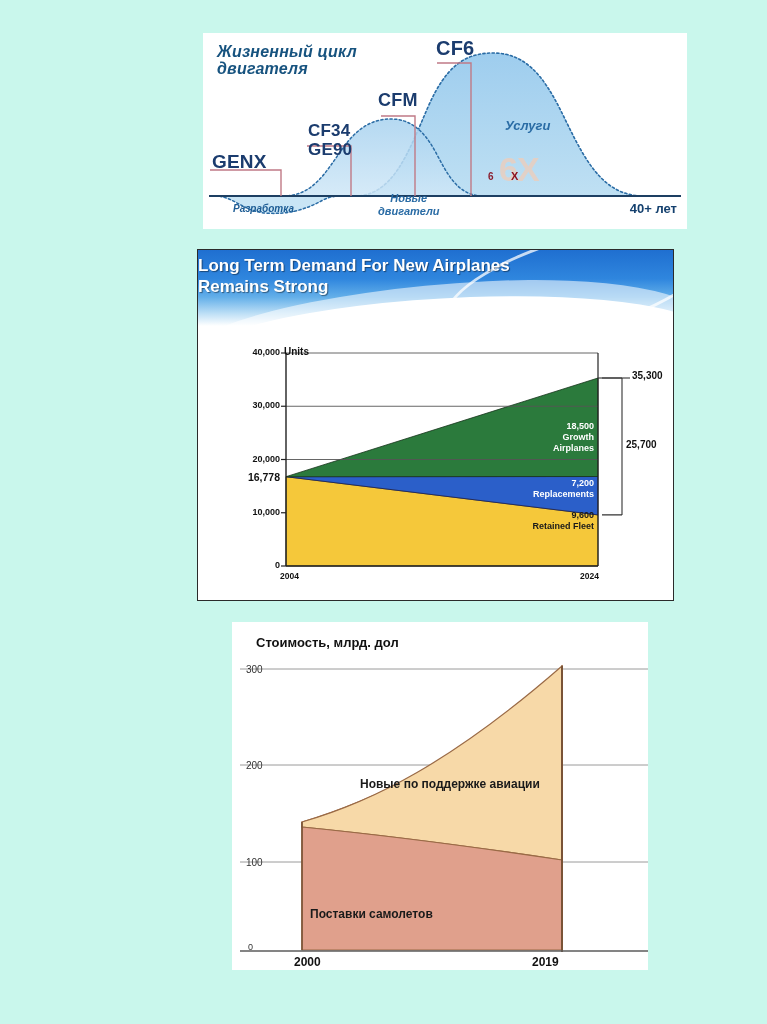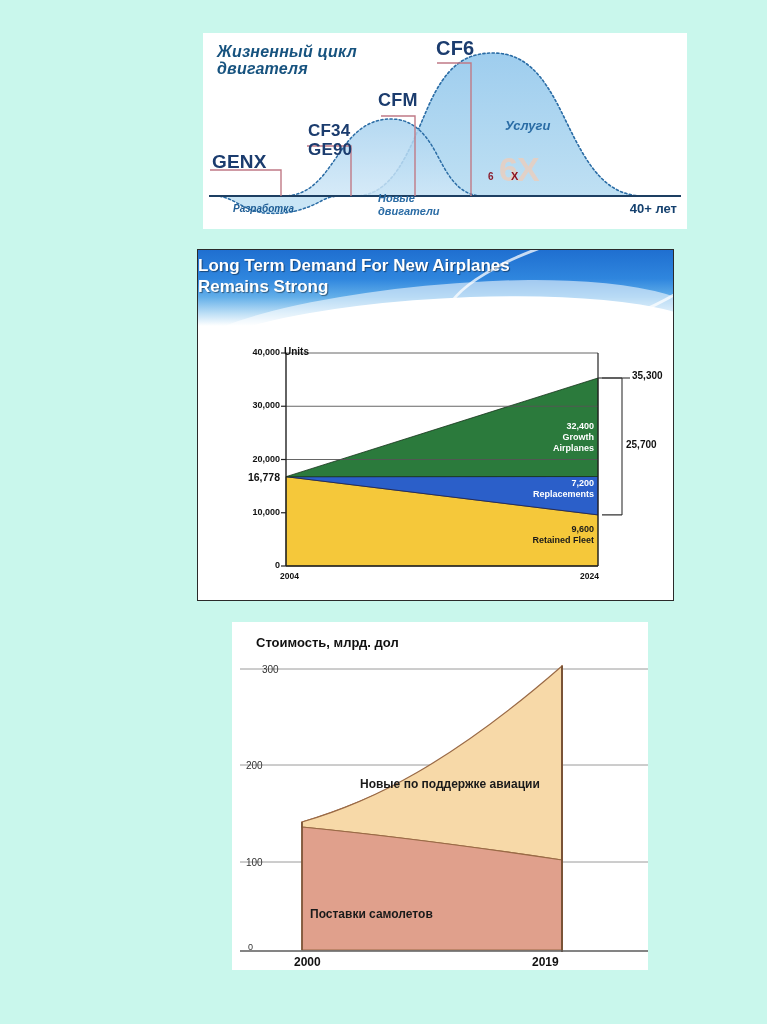"Новые" #lab-newengines { text-align: left -> center }
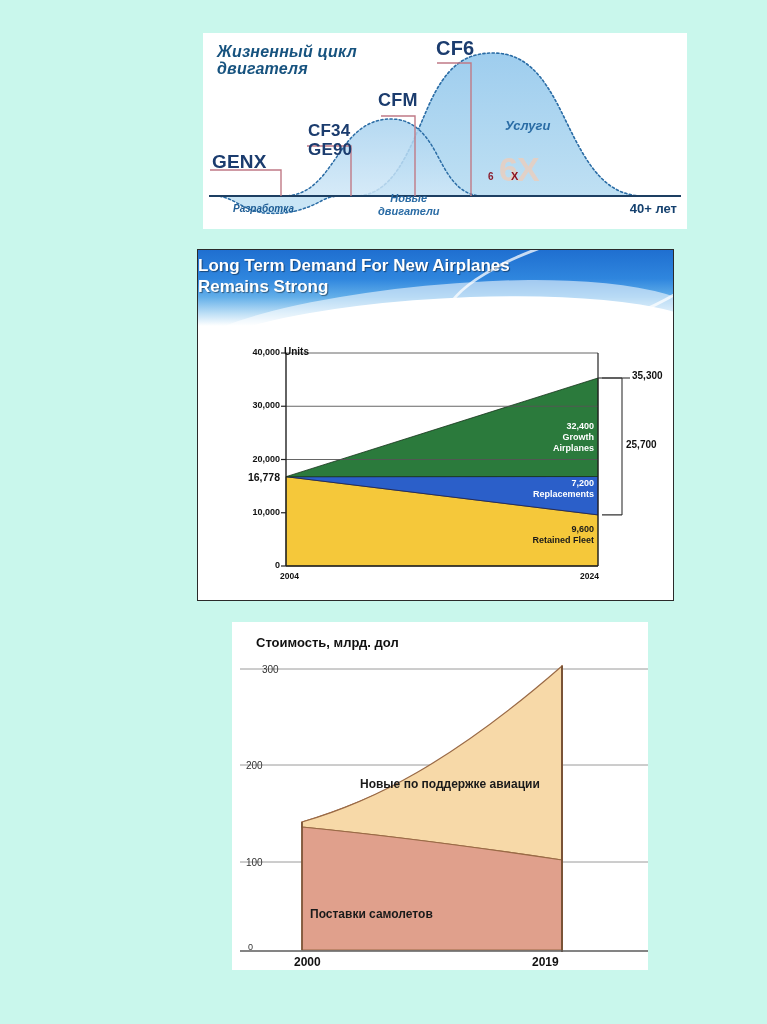"32,400" div { text: 32,400 -> 18,500 }
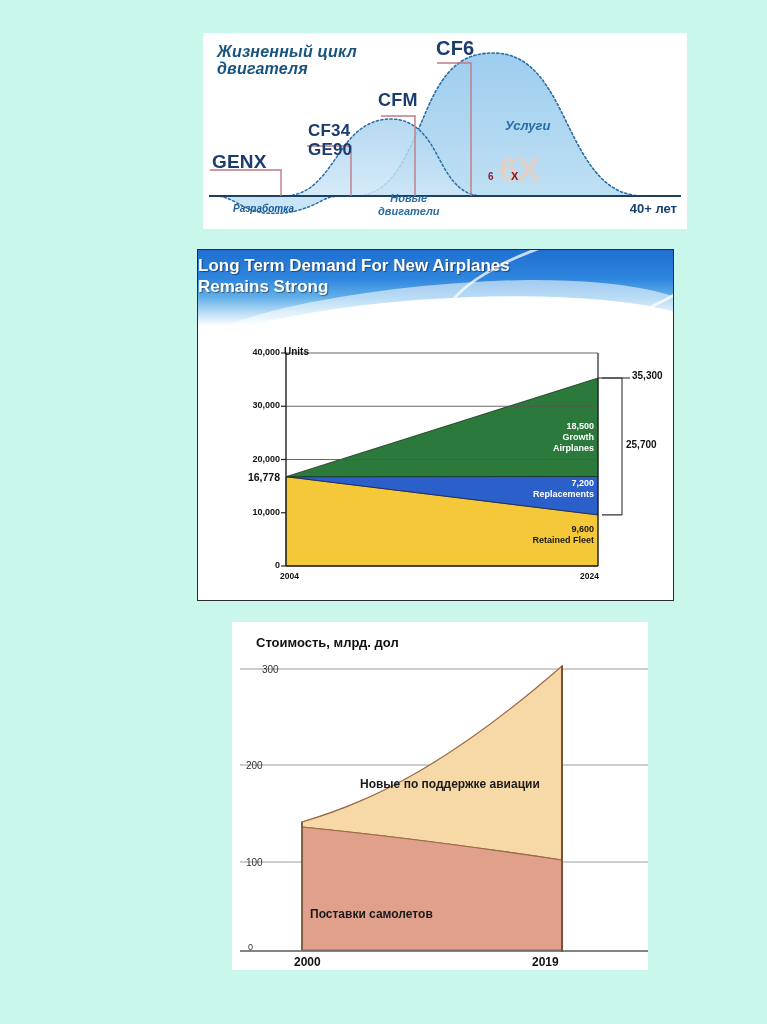"9,600" div.dm-inplot { top: 198px -> 184px }
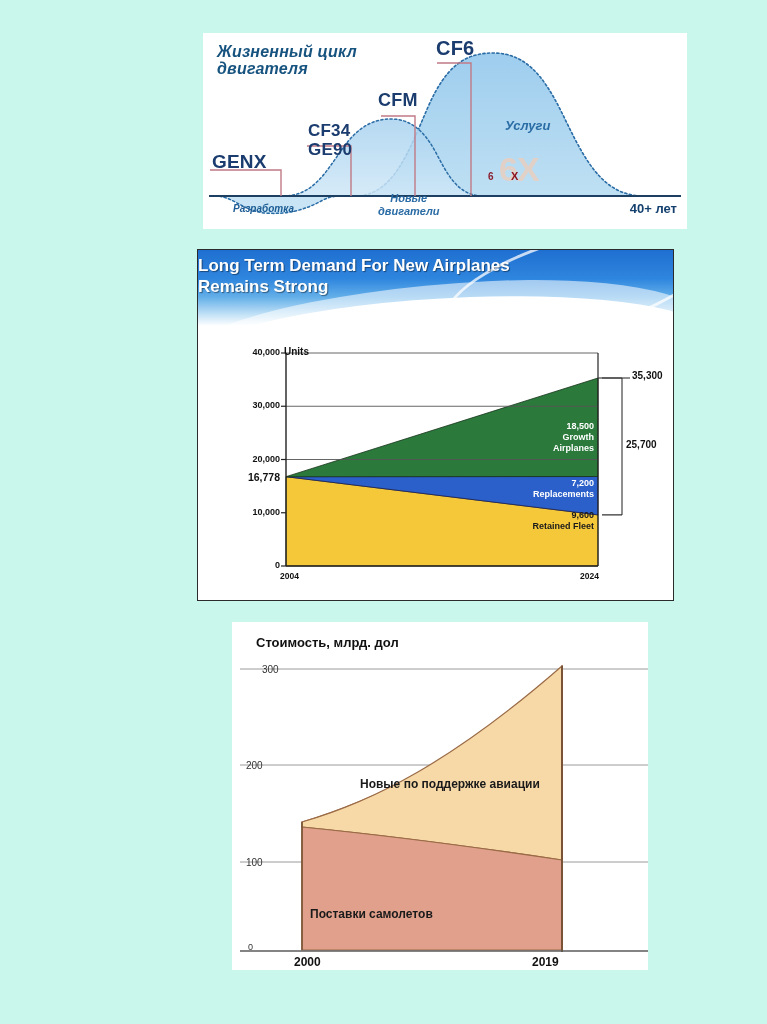"300" div.ct-ylab { margin-left: 16px -> none }
